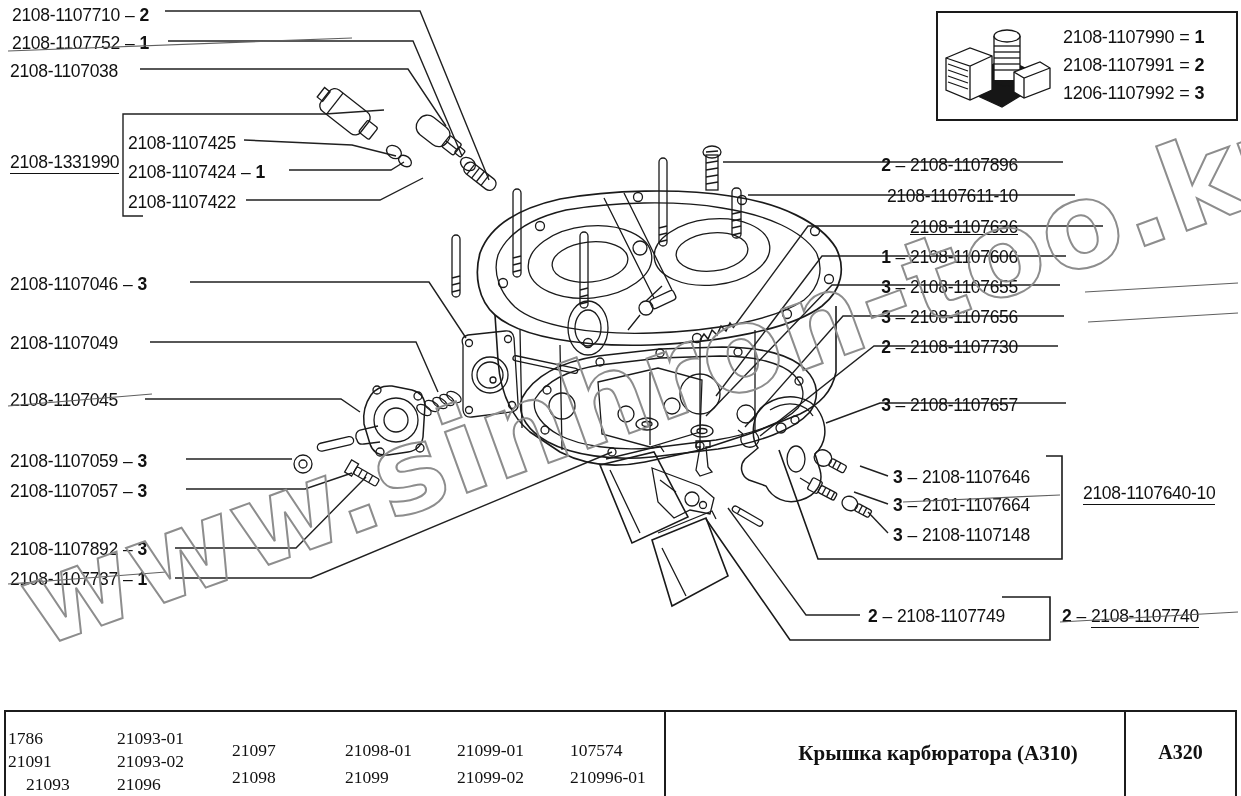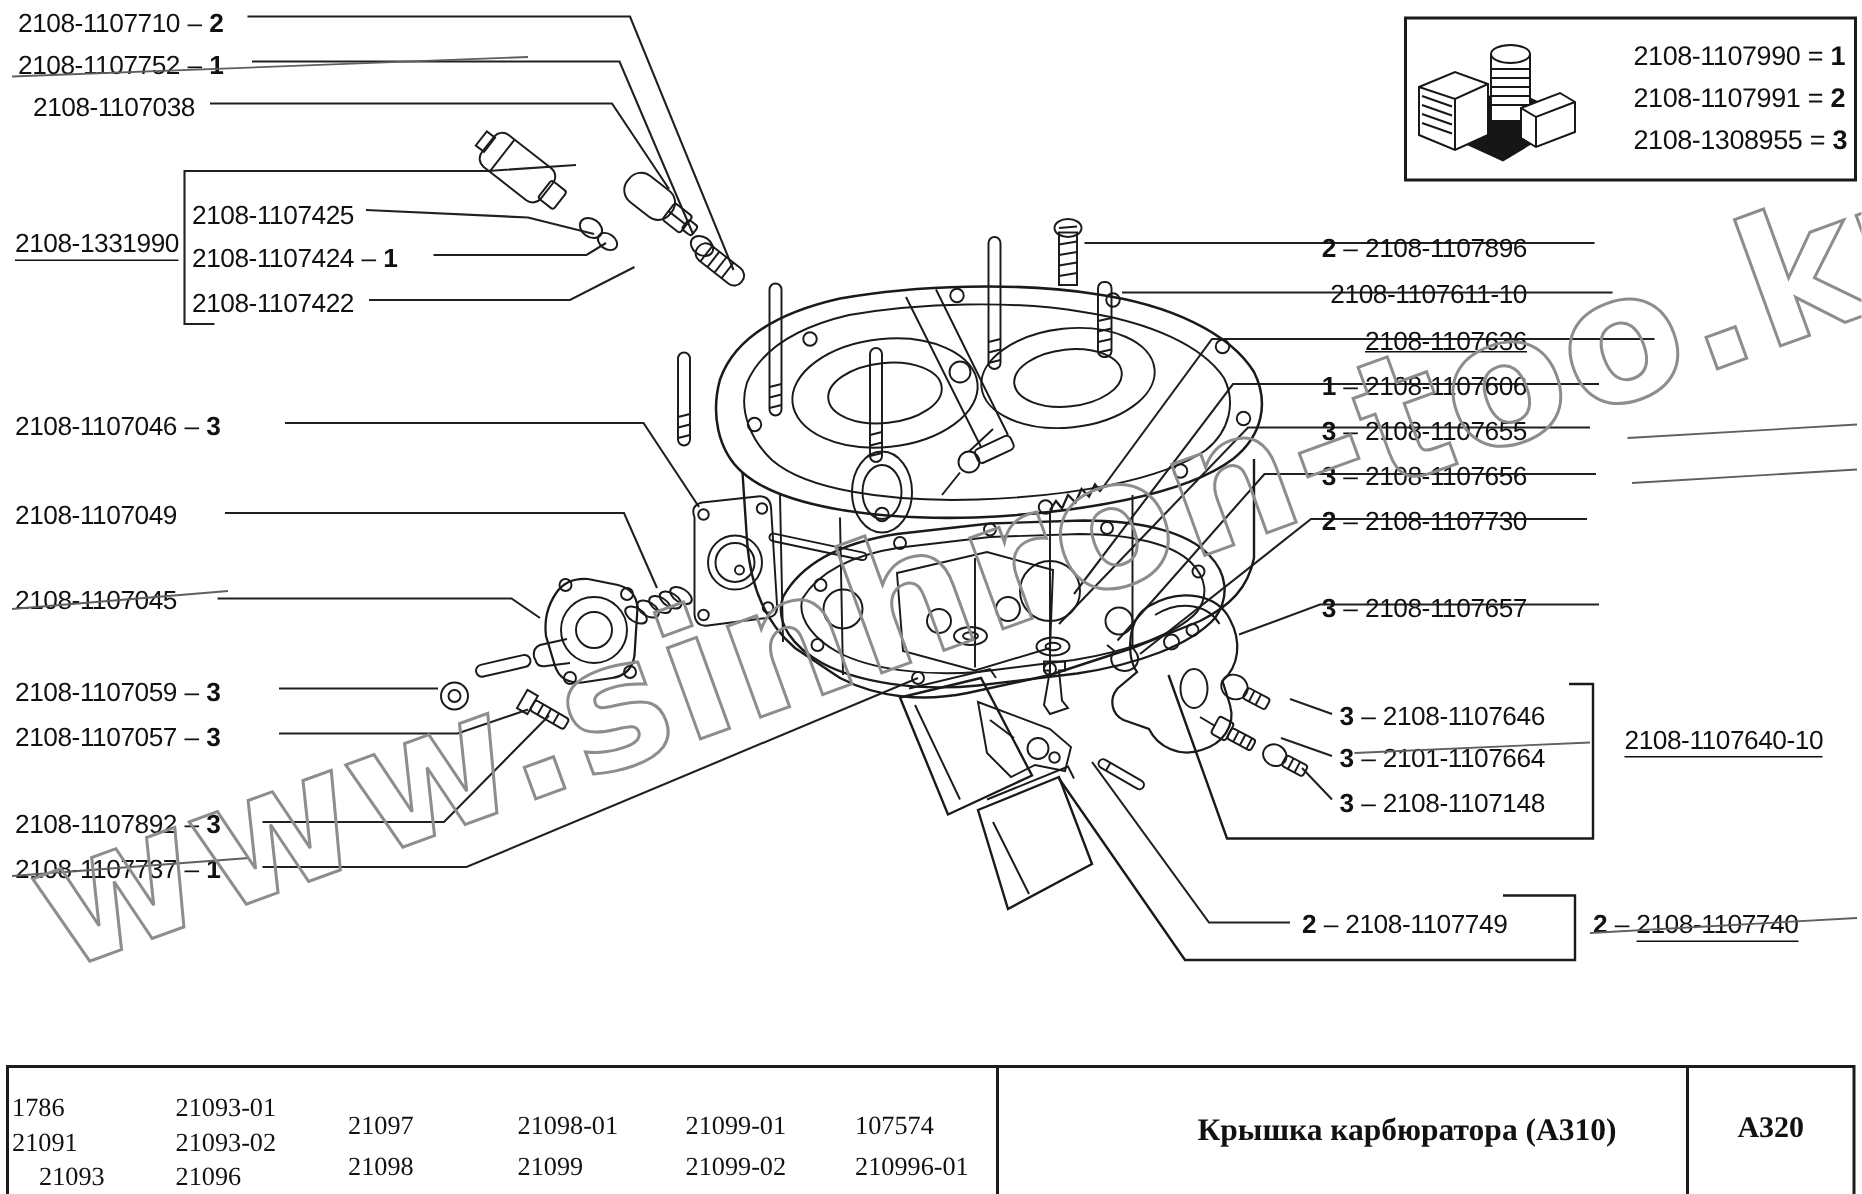"2108-1107990 = 1" .legend-label { margin-left: 26px -> none }
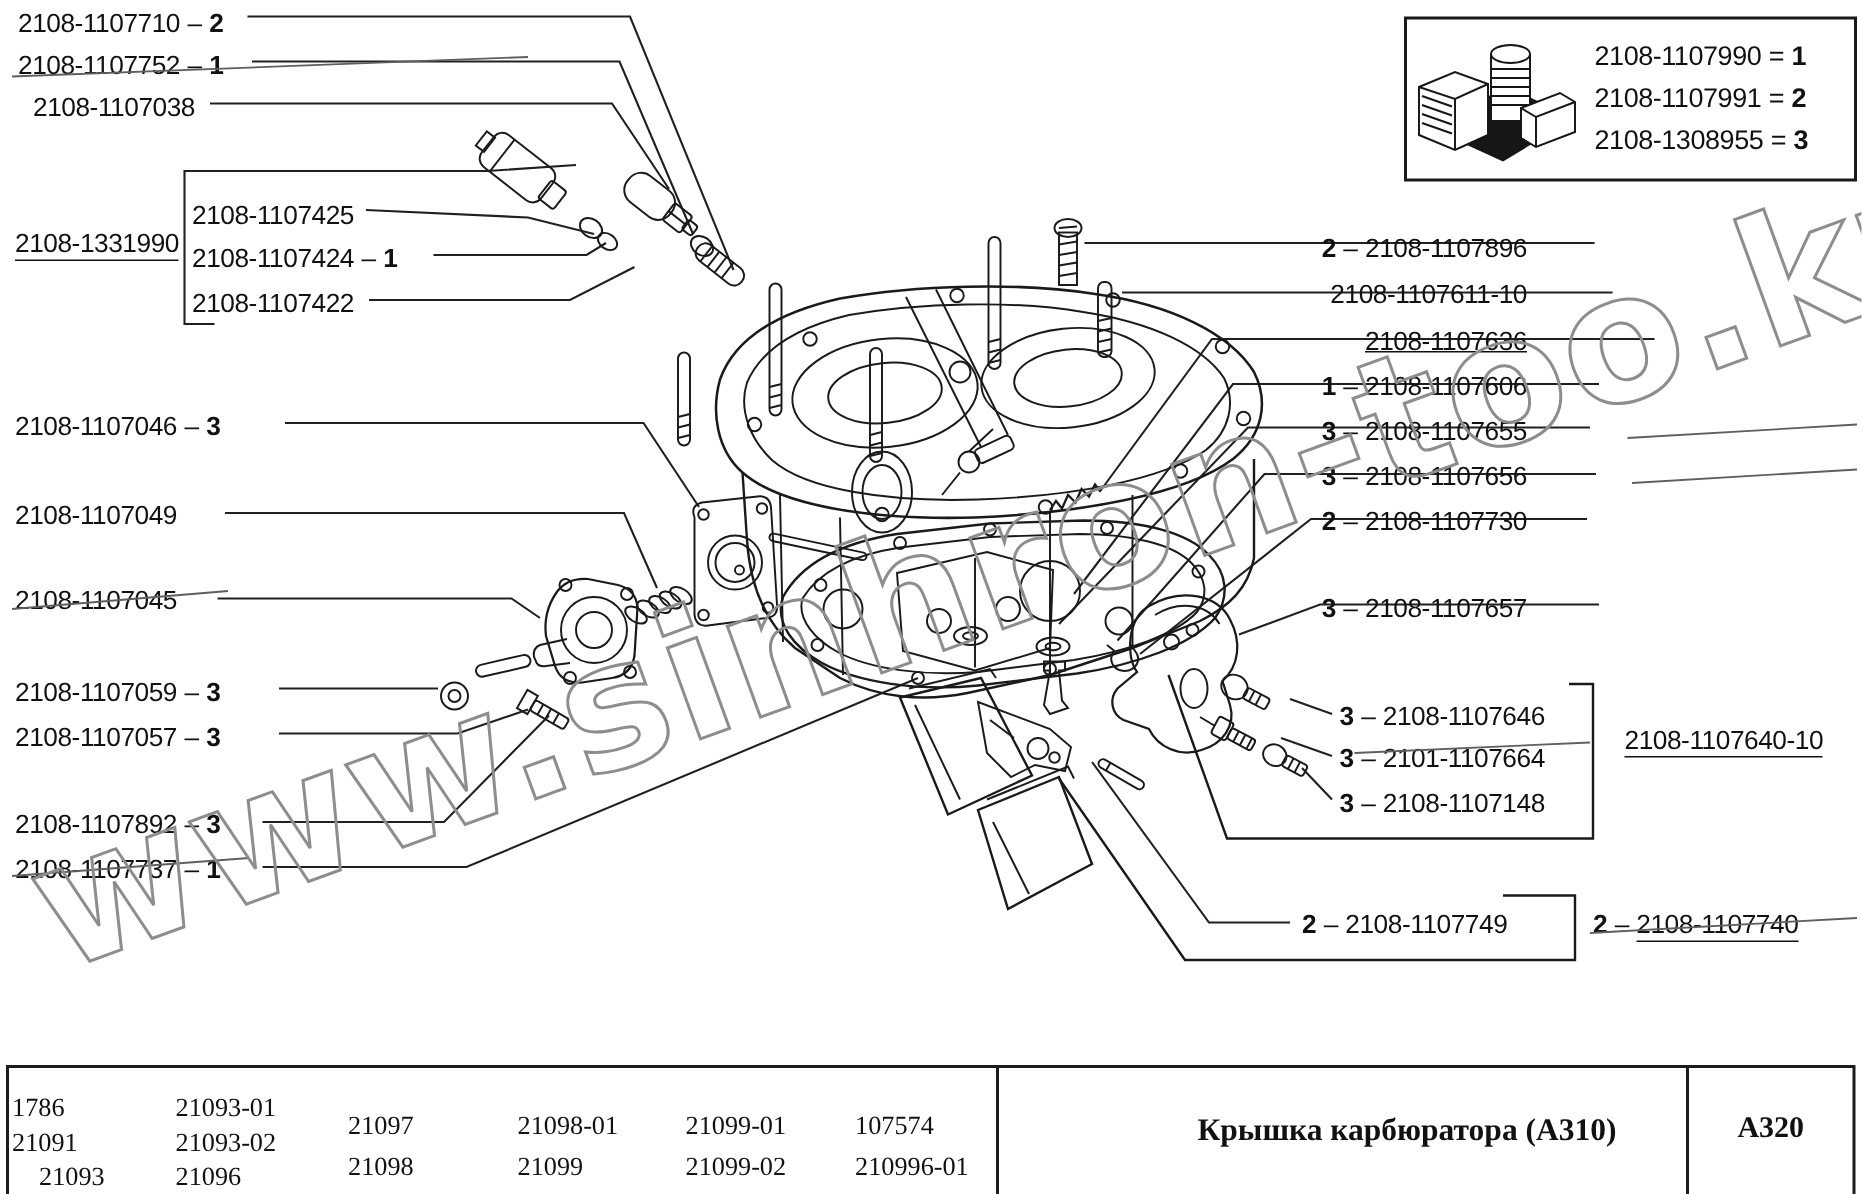"2108-1107038" div.plabel { margin-left: 12px -> none }
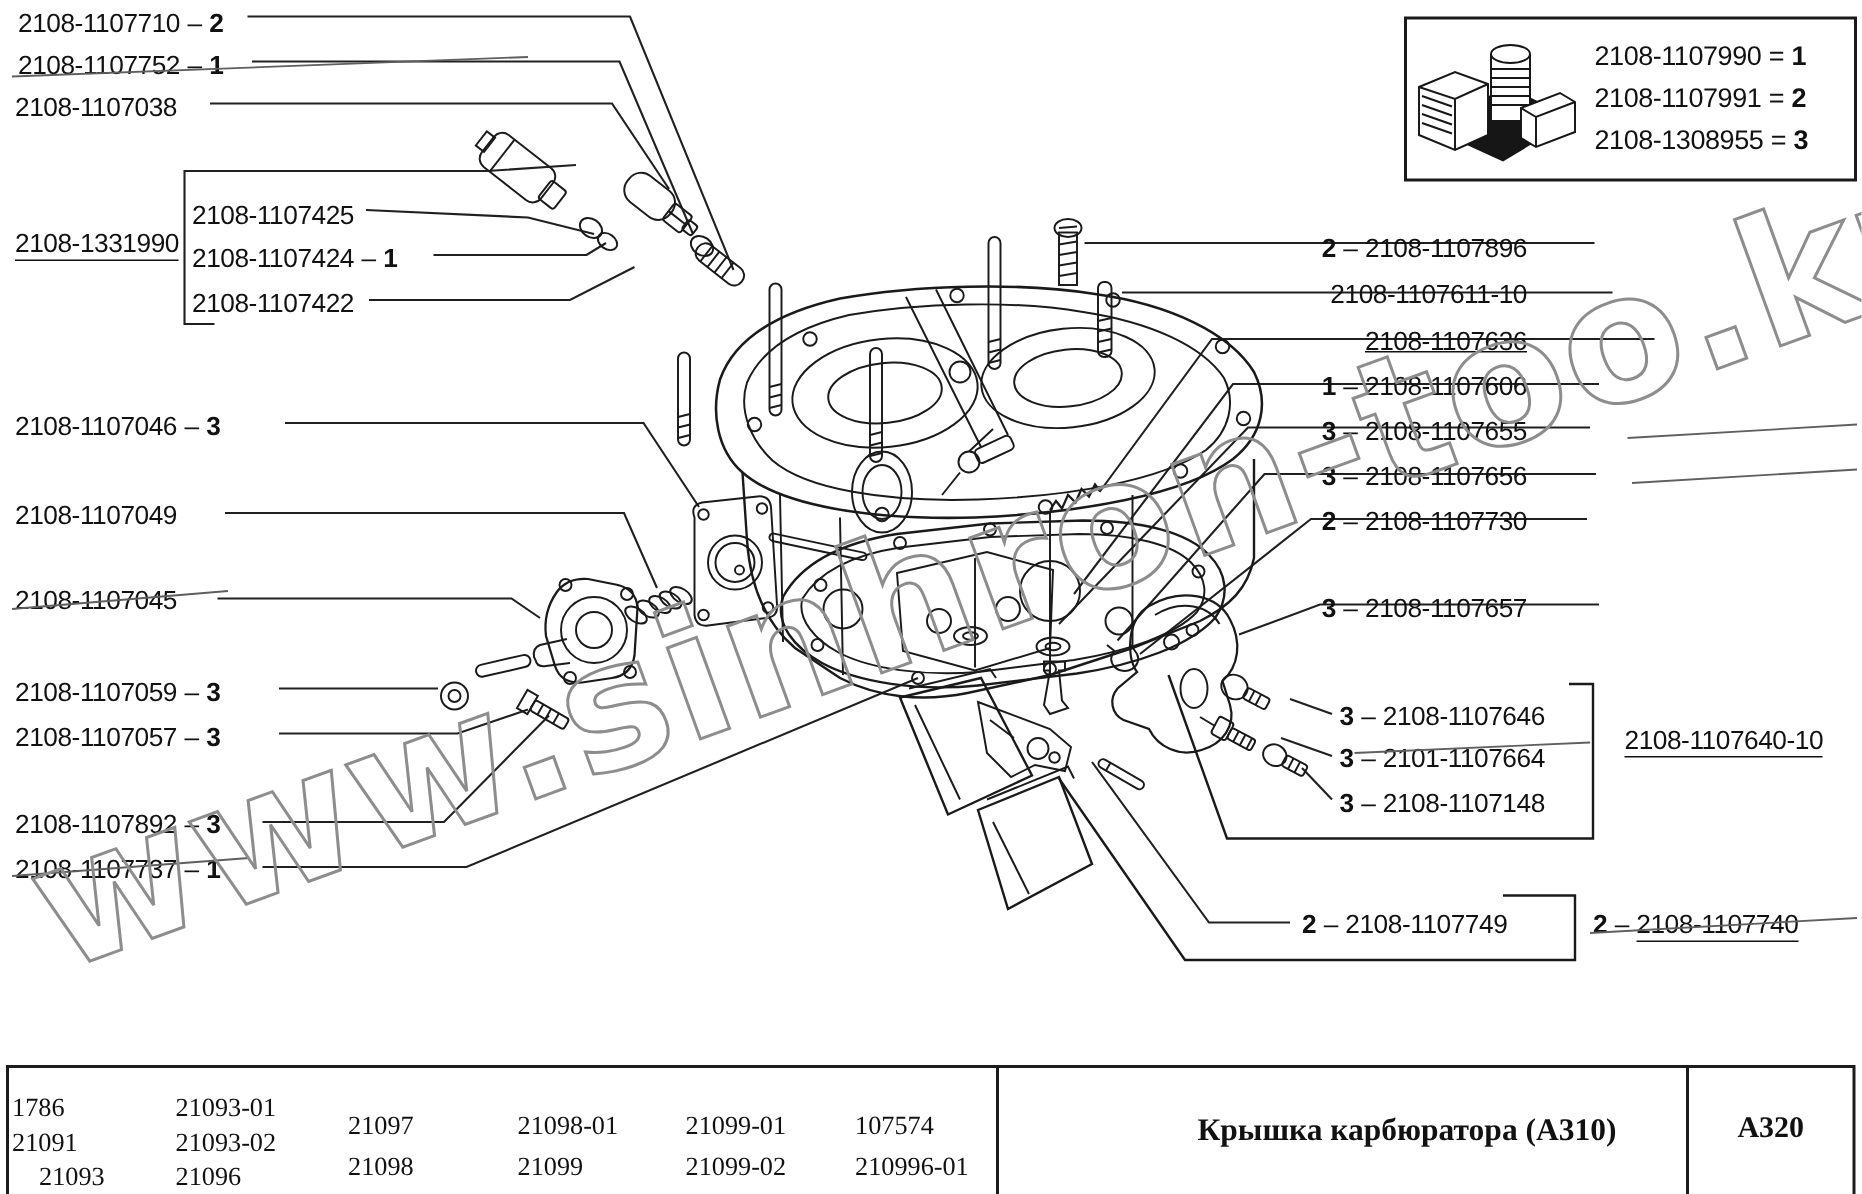"2108-1308955" span.num { text: 2108-1308955 -> 1206-1107992 }
